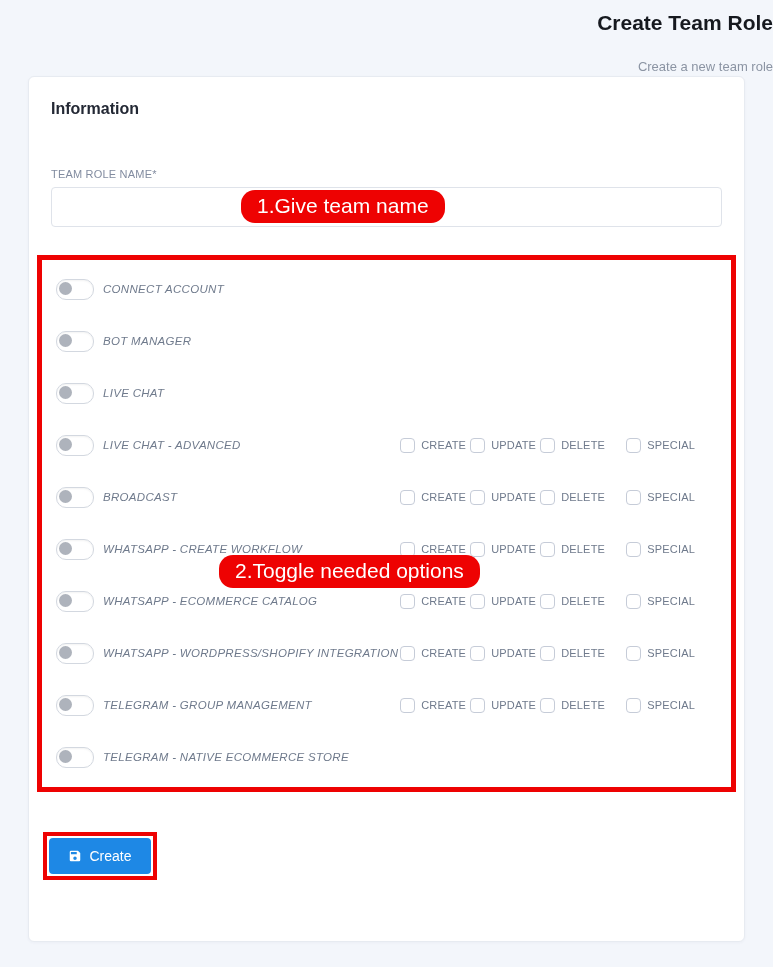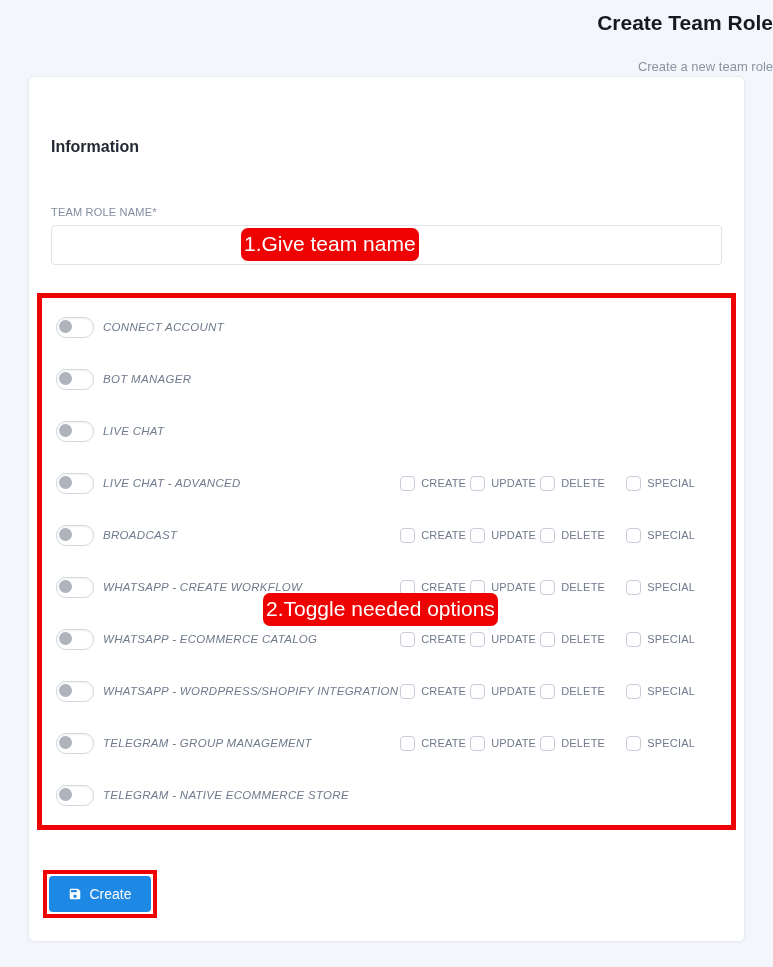"Information" .section-title { margin-top: 38px -> none }
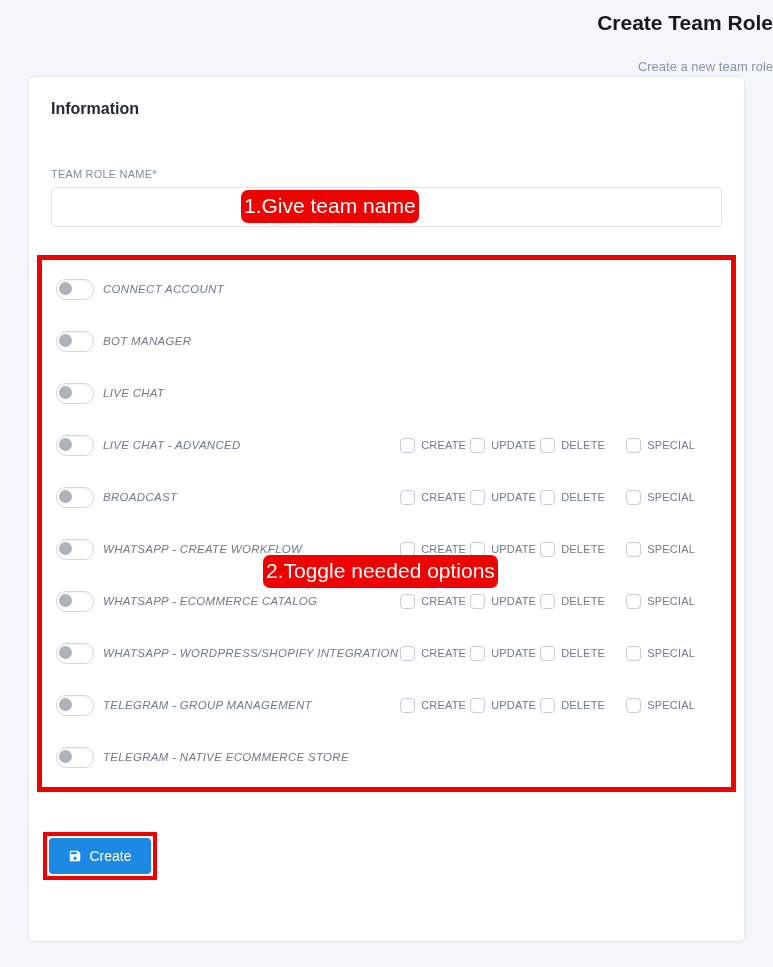"1.Give team name" .badge { border-radius: 7px -> 14px; padding: 5px 3px 7px -> 5px 16px 7px }
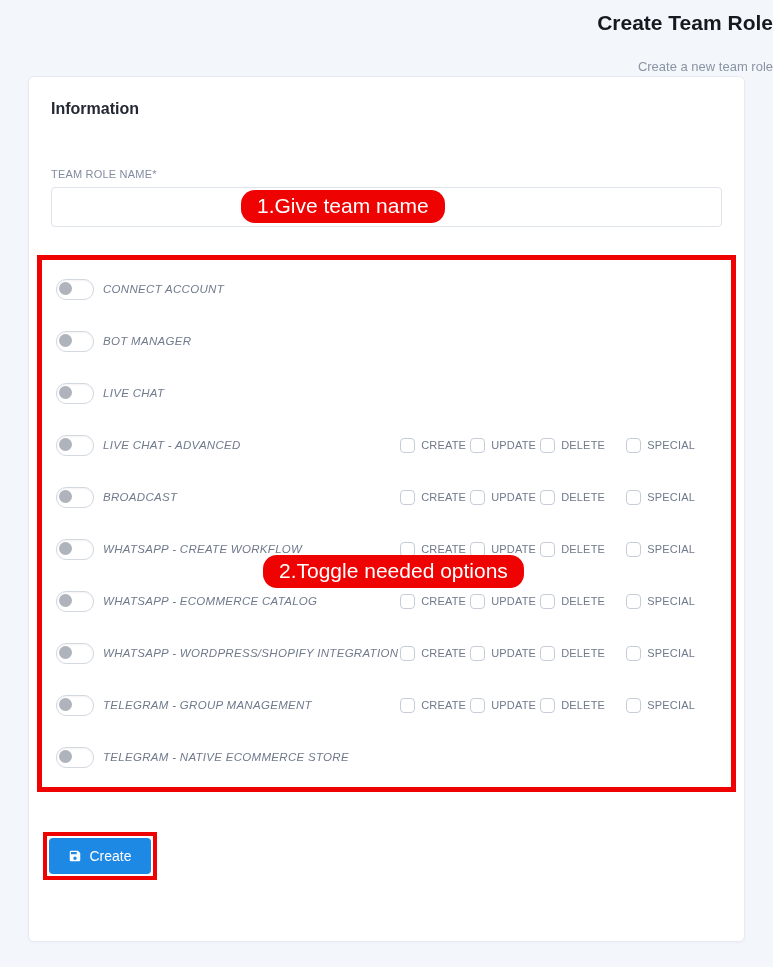"2.Toggle needed options" .badge2 { margin-left: 44px -> none }
